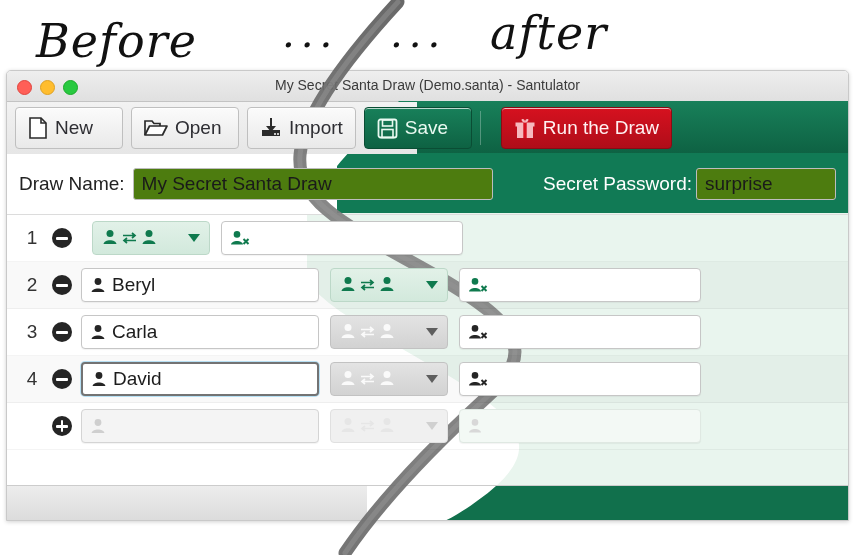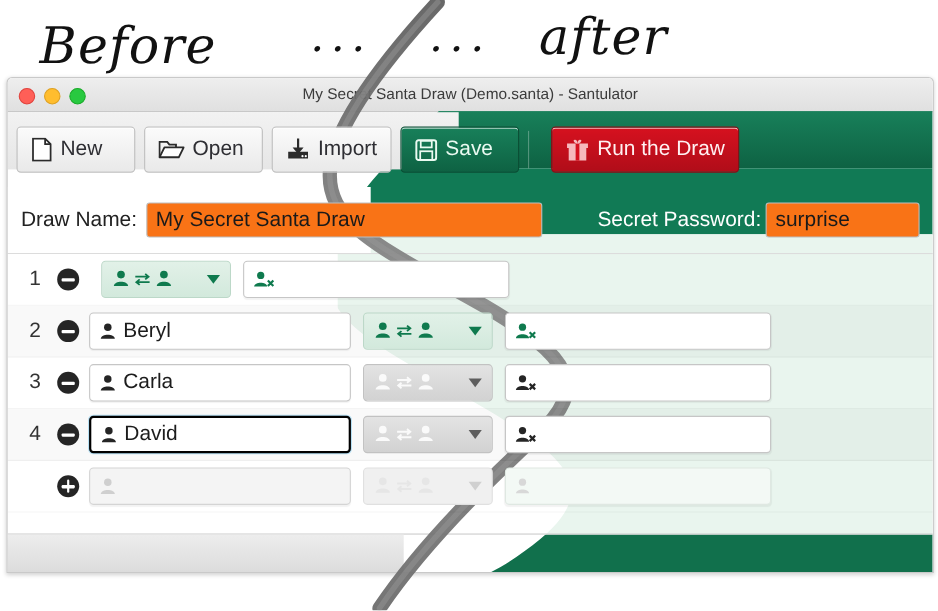"New" .toolbar { padding: 8px 8px -> 0 8px }
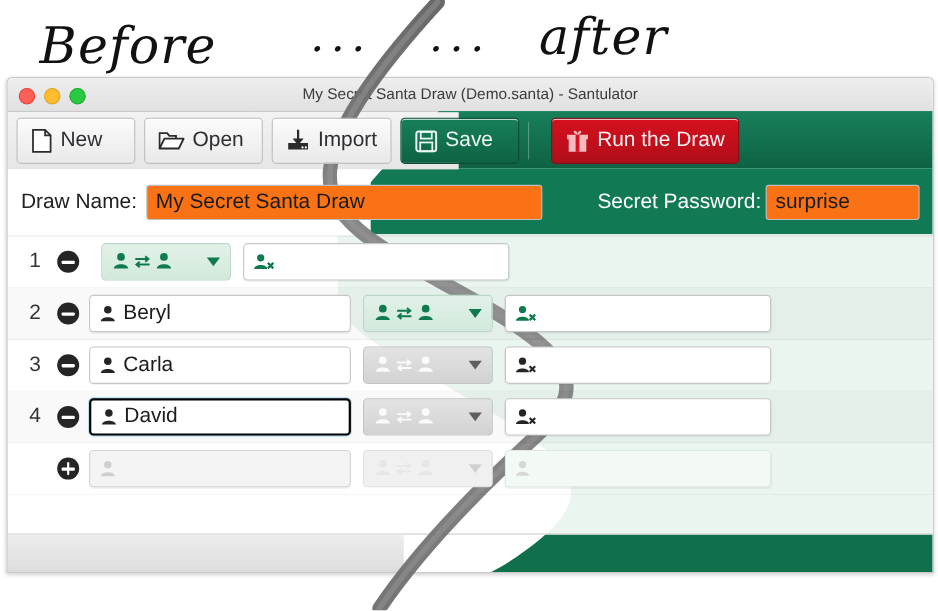"My Secret Santa Draw" .inp { background: #f97316 -> #4d7c0f }
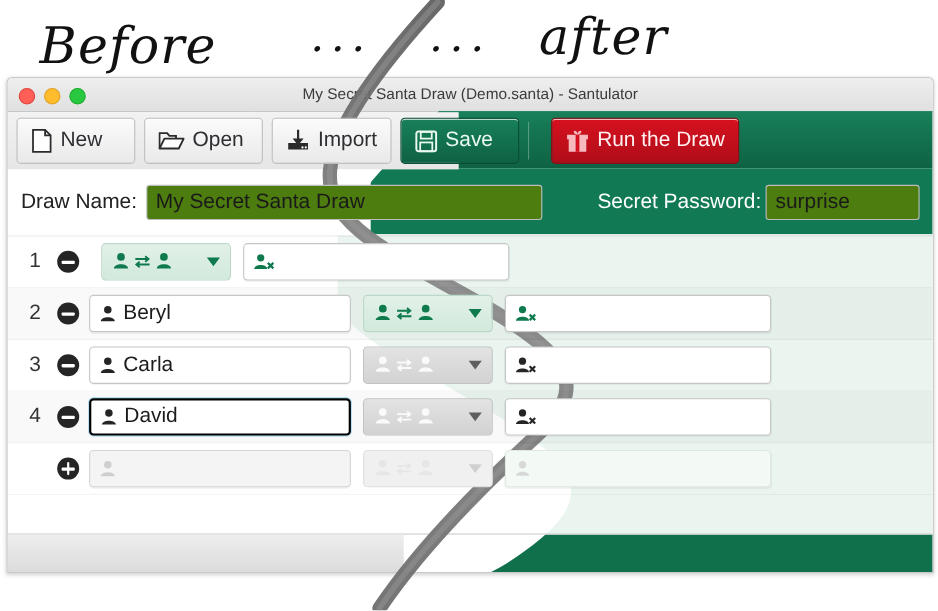"David" .name-field.focused { border: 2px solid #000000 -> 2px solid #737373 }
